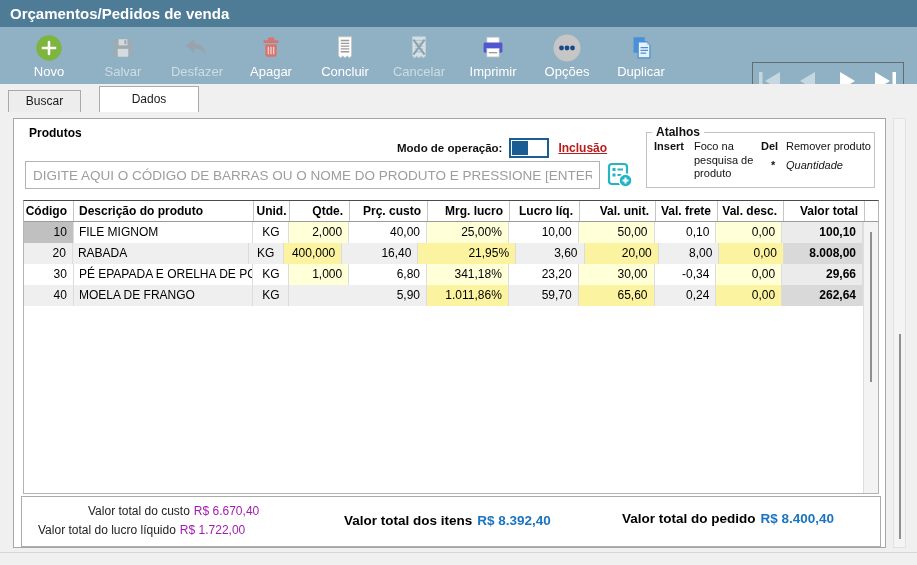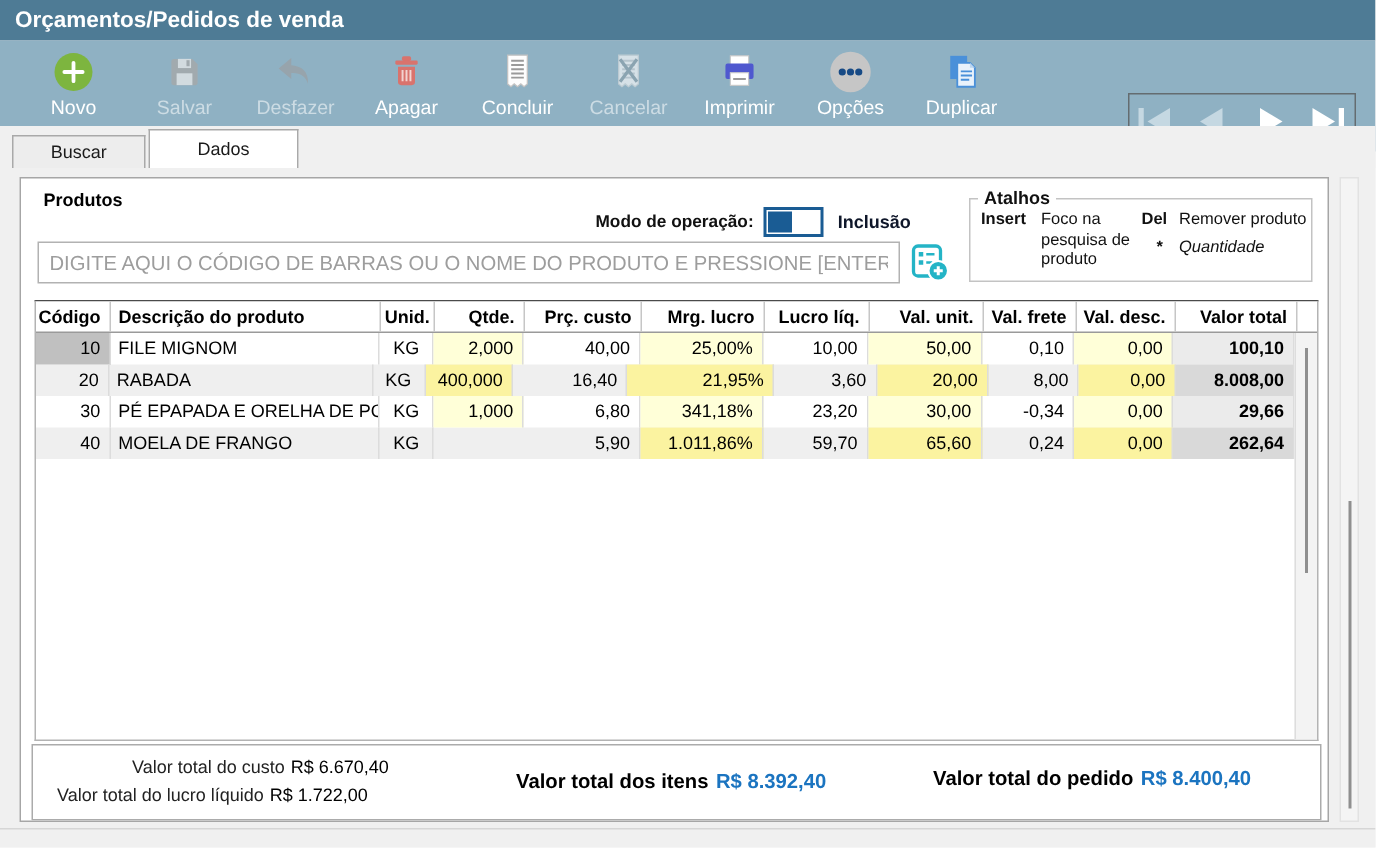"Buscar" .tab-buscar { width: 89px -> 73px }
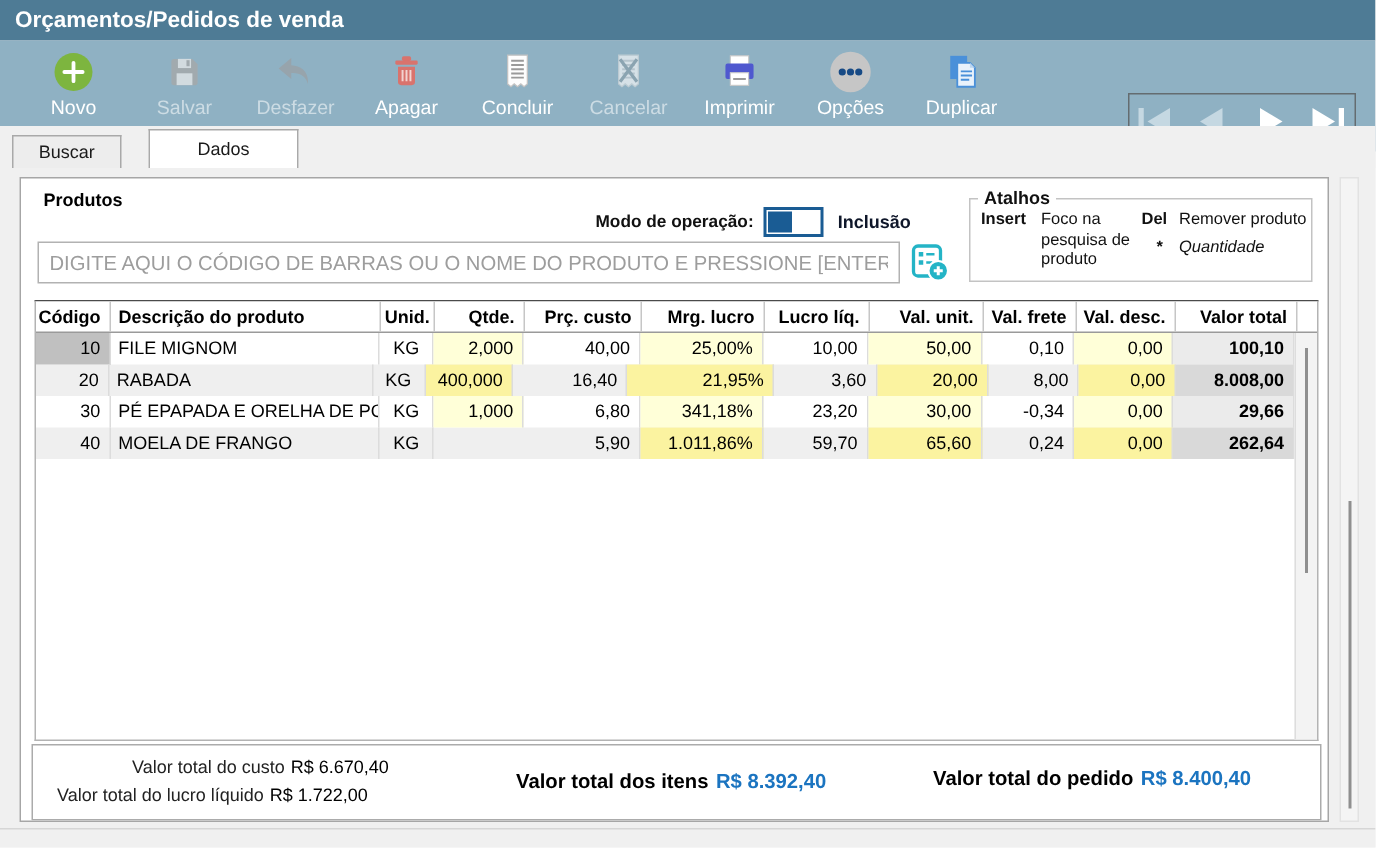"Inclusão" .mode-value { color: #0f172a -> #b91c1c; text-decoration: none -> underline }
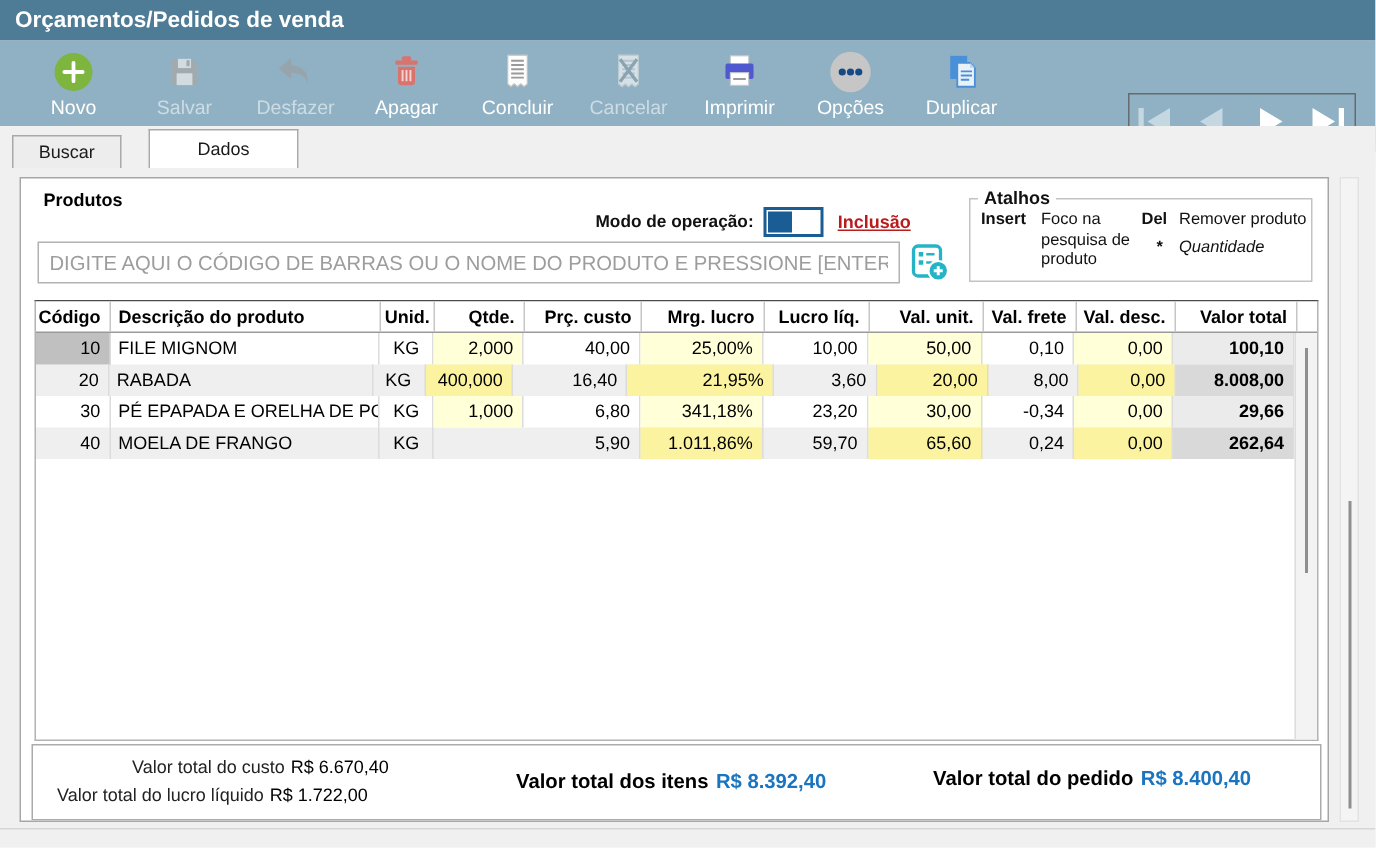"R$ 6.670,40" .tval-light { color: #000000 -> #a21caf }
